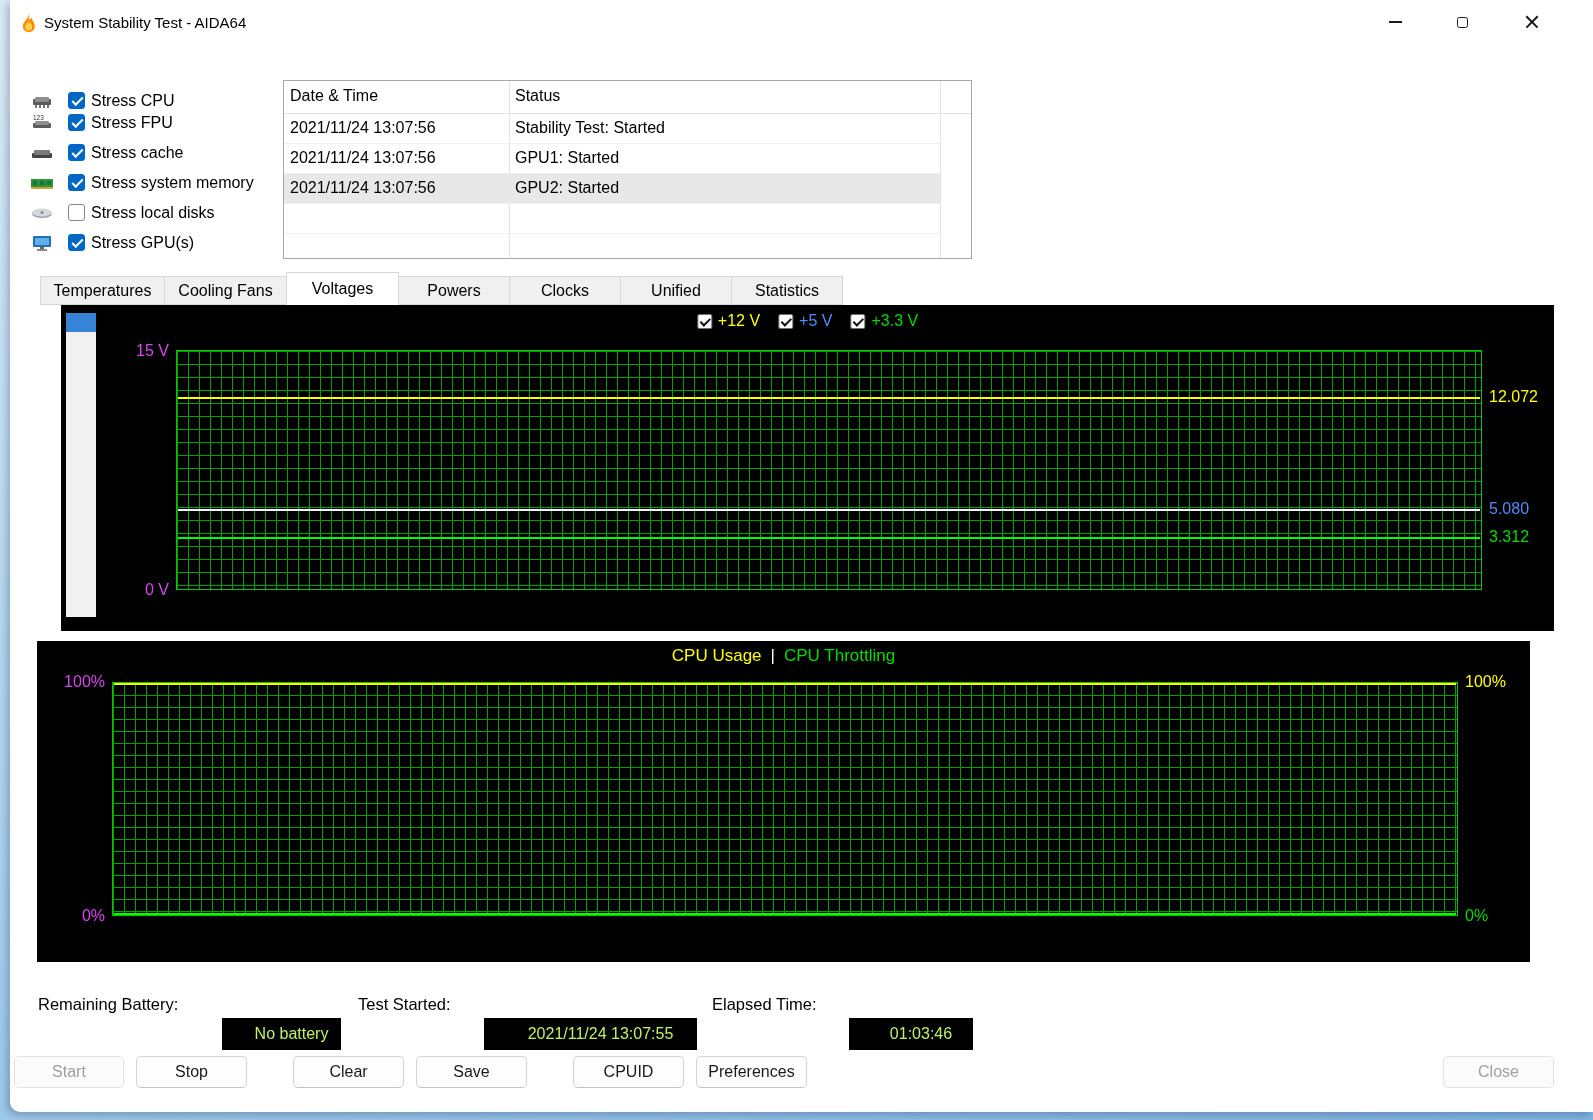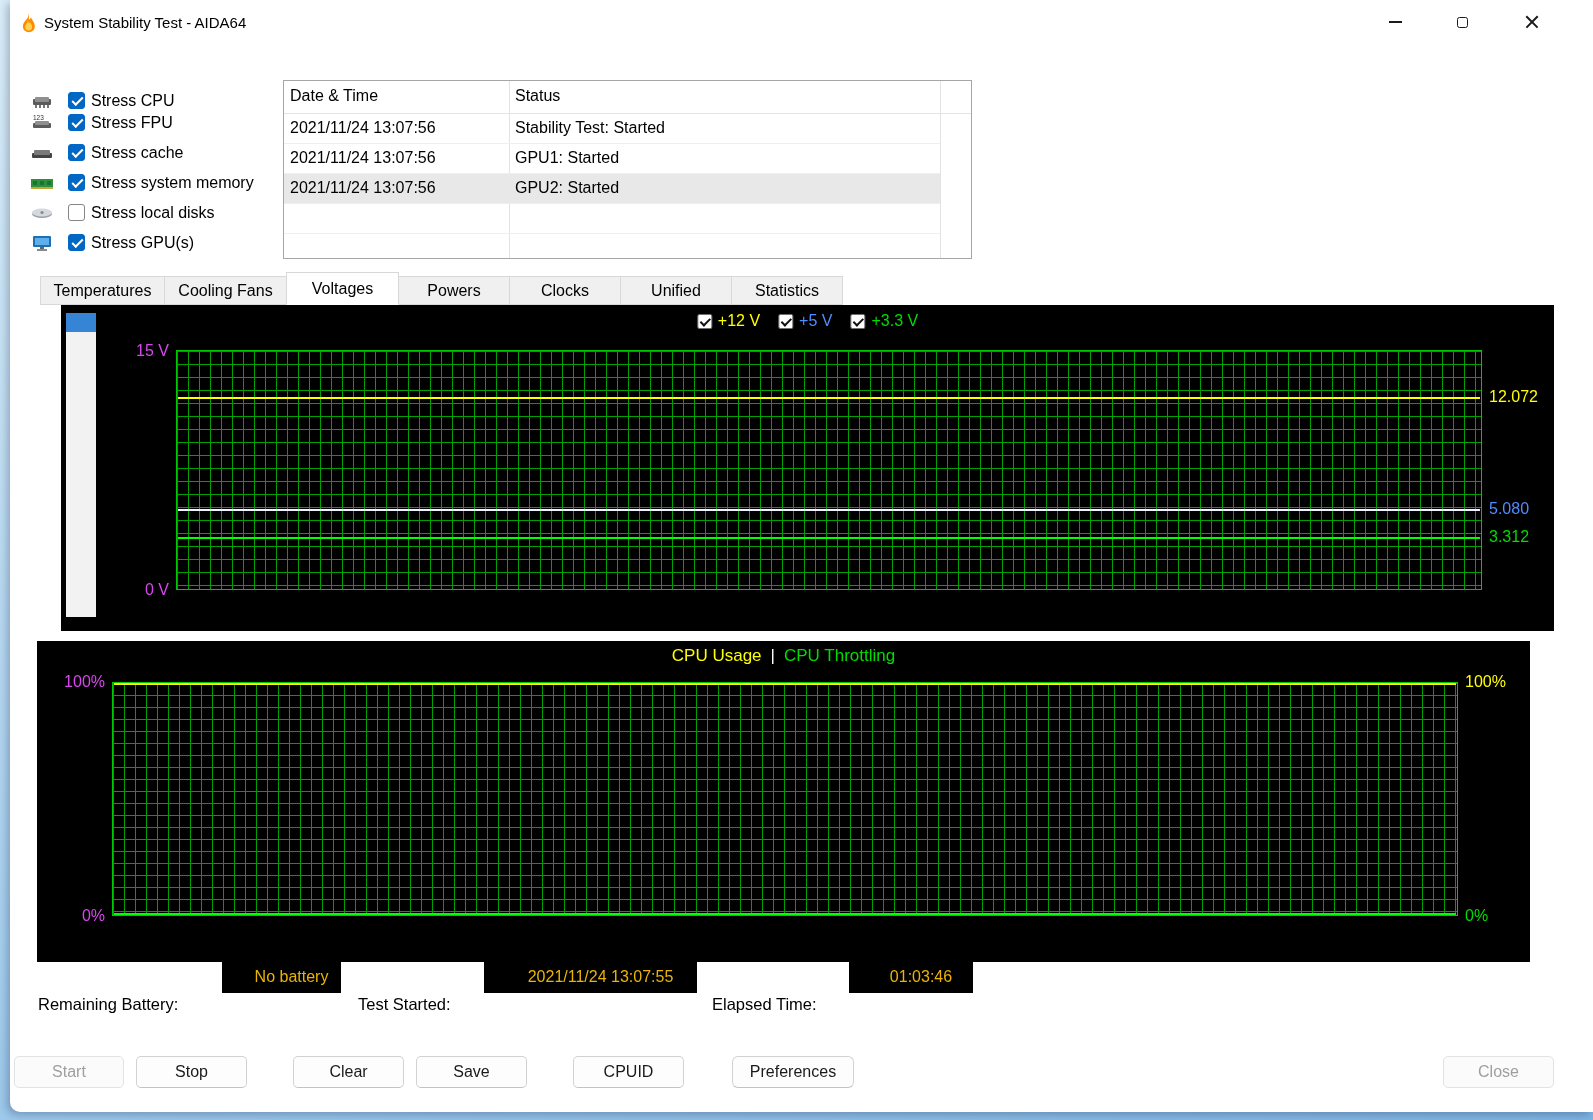"No battery" .statbox { color: #eab308 -> #bef264; top: 961px -> 1018px }
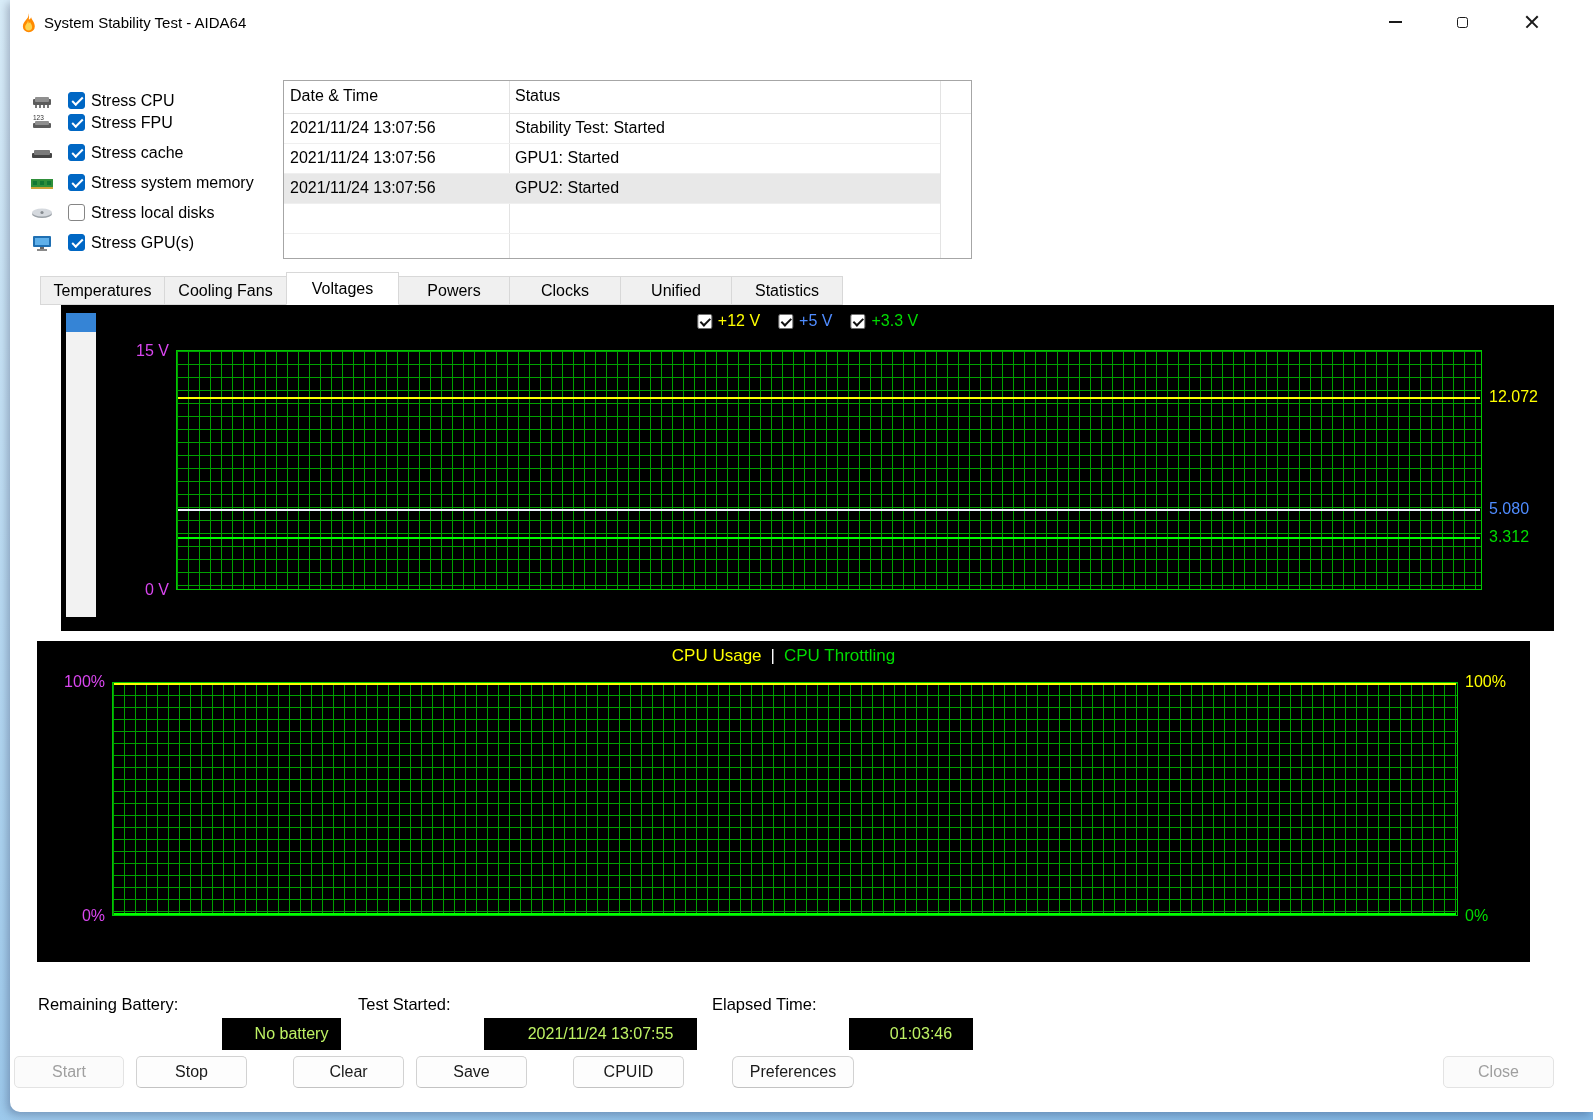"Preferences" div.btn { border-radius: 6px -> none; left: 732px -> 696px; width: 122px -> 111px }
